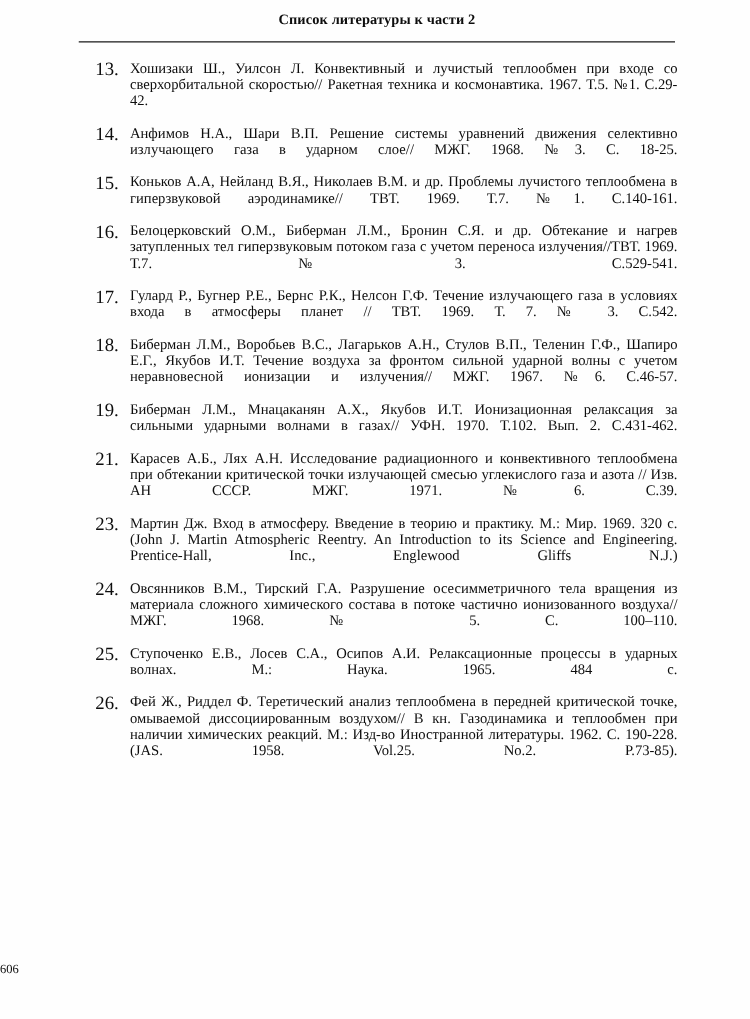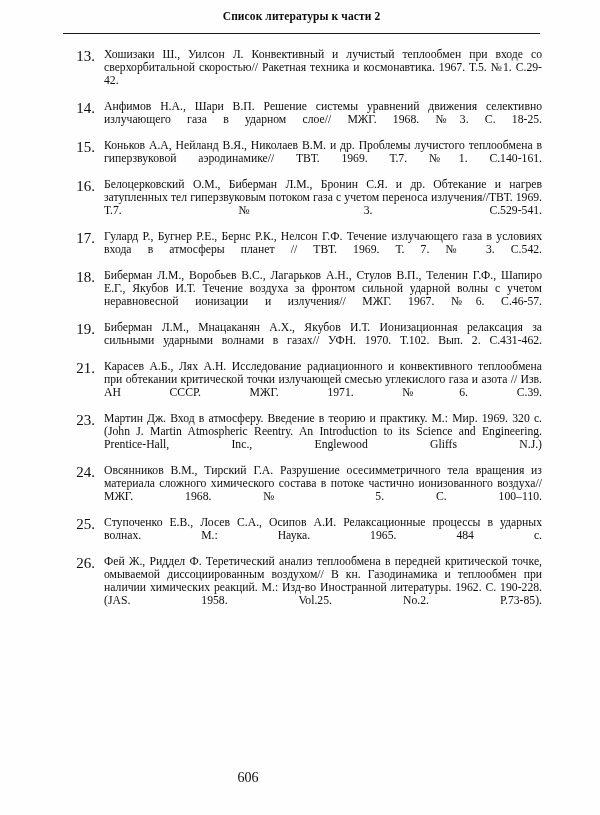"606" .page-number { font-size: 14px -> 10px; text-align: center -> none }
